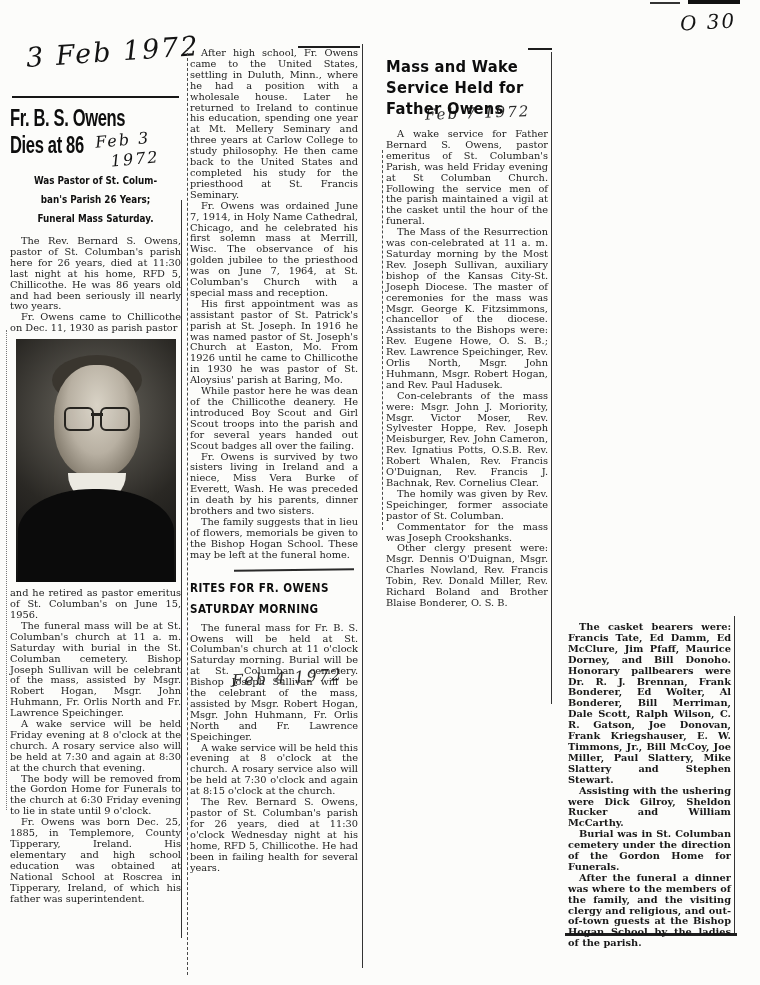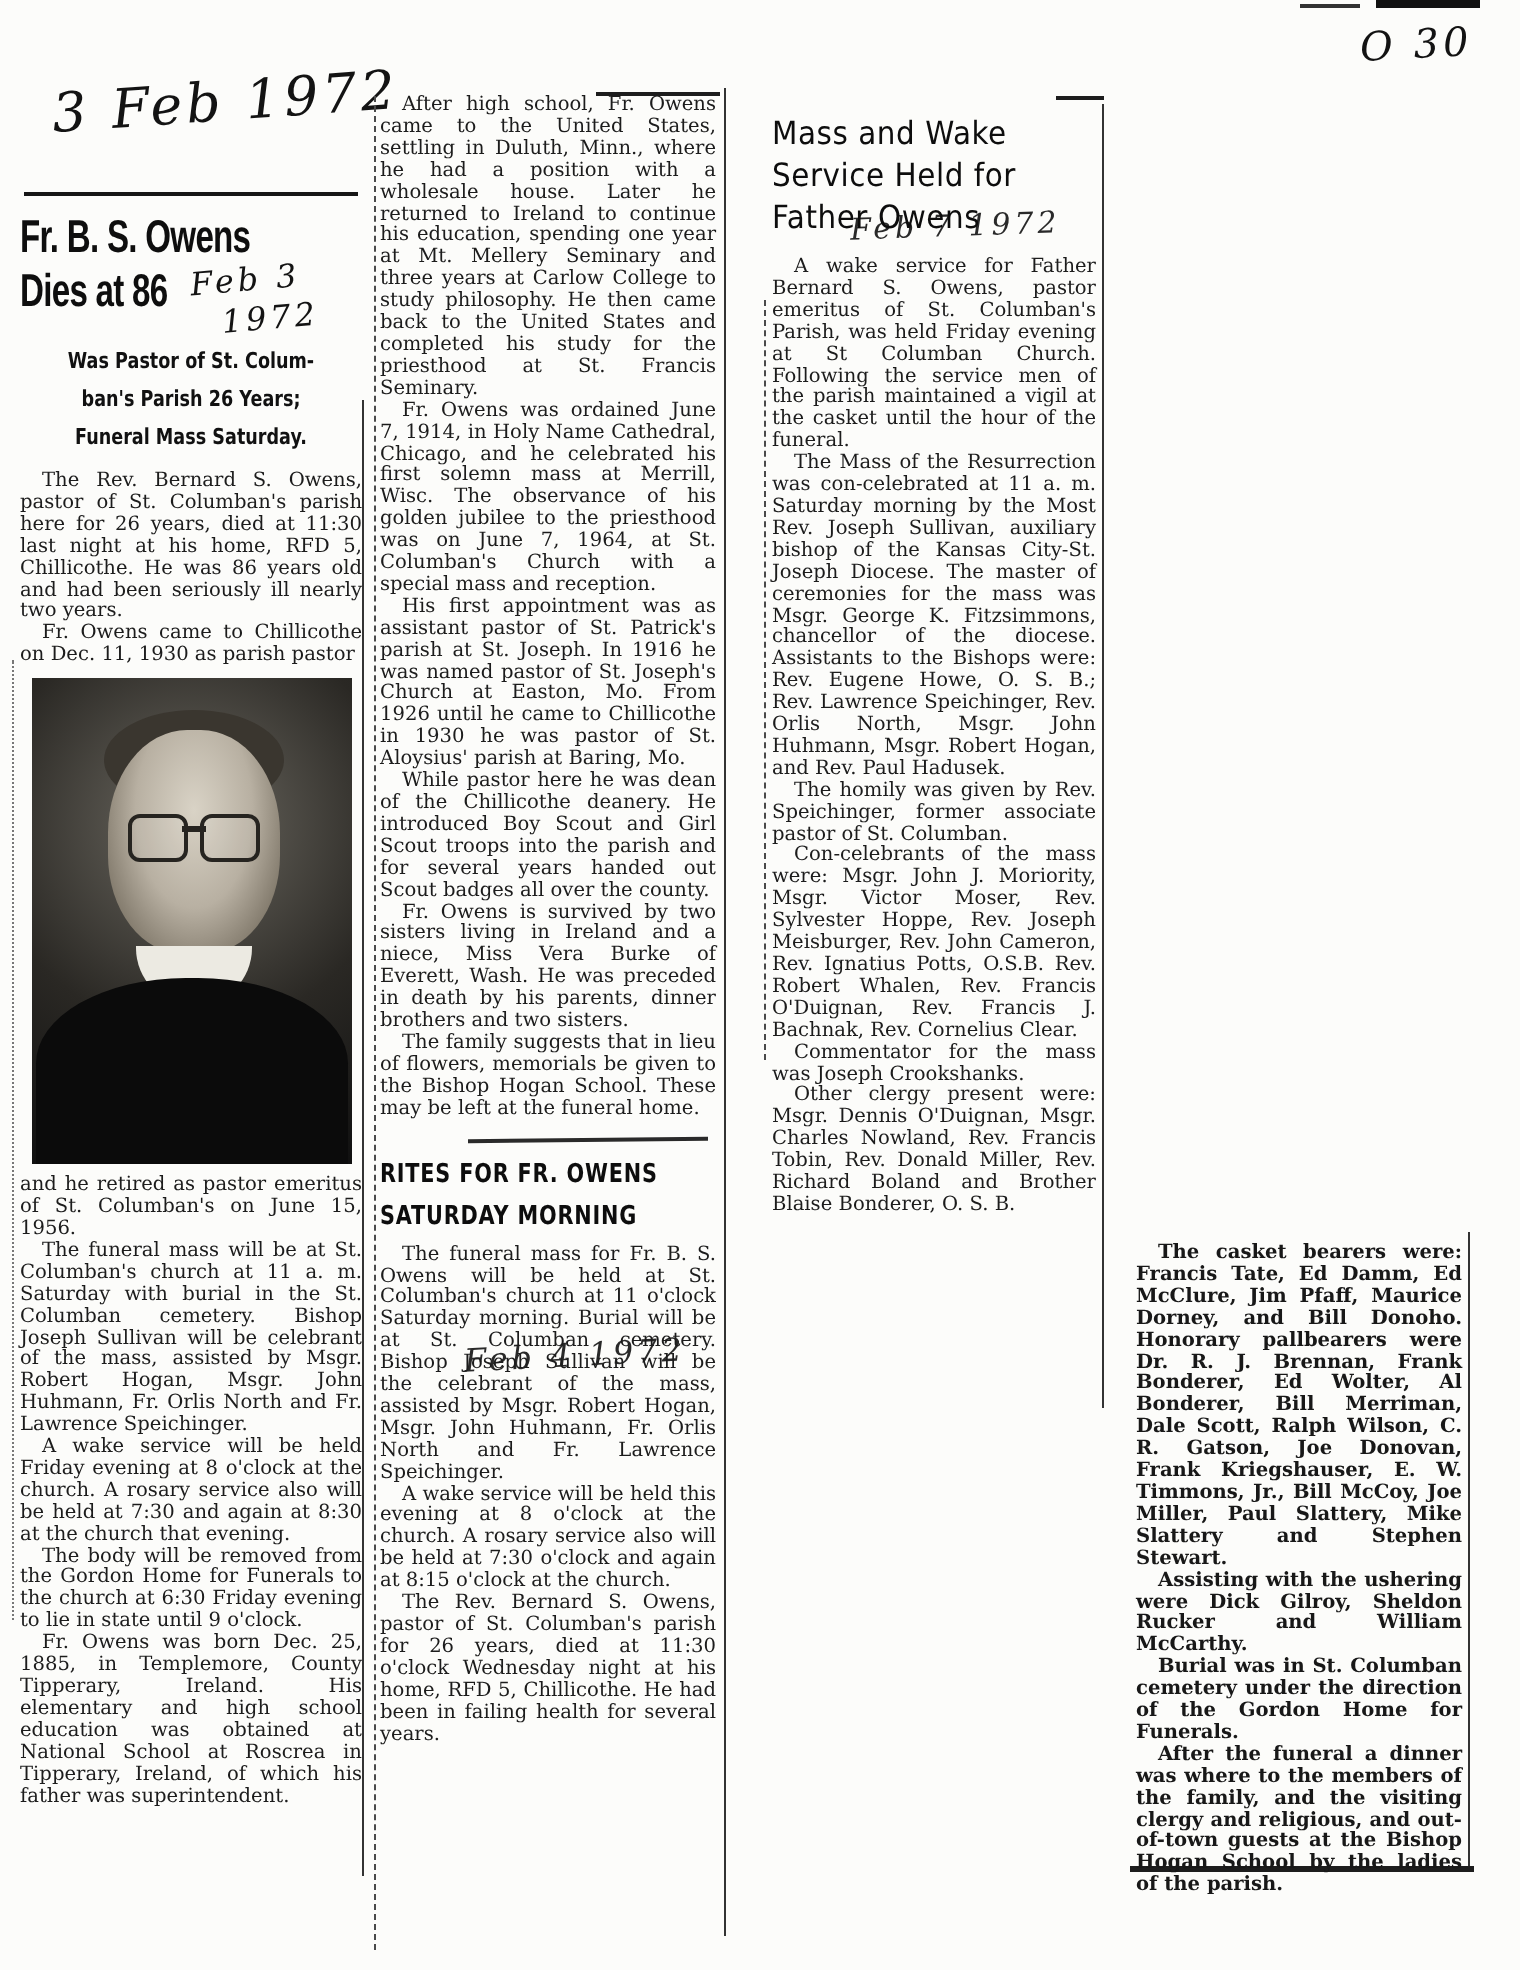"Mass and Wake" .headline3 { font-weight: normal -> bold }
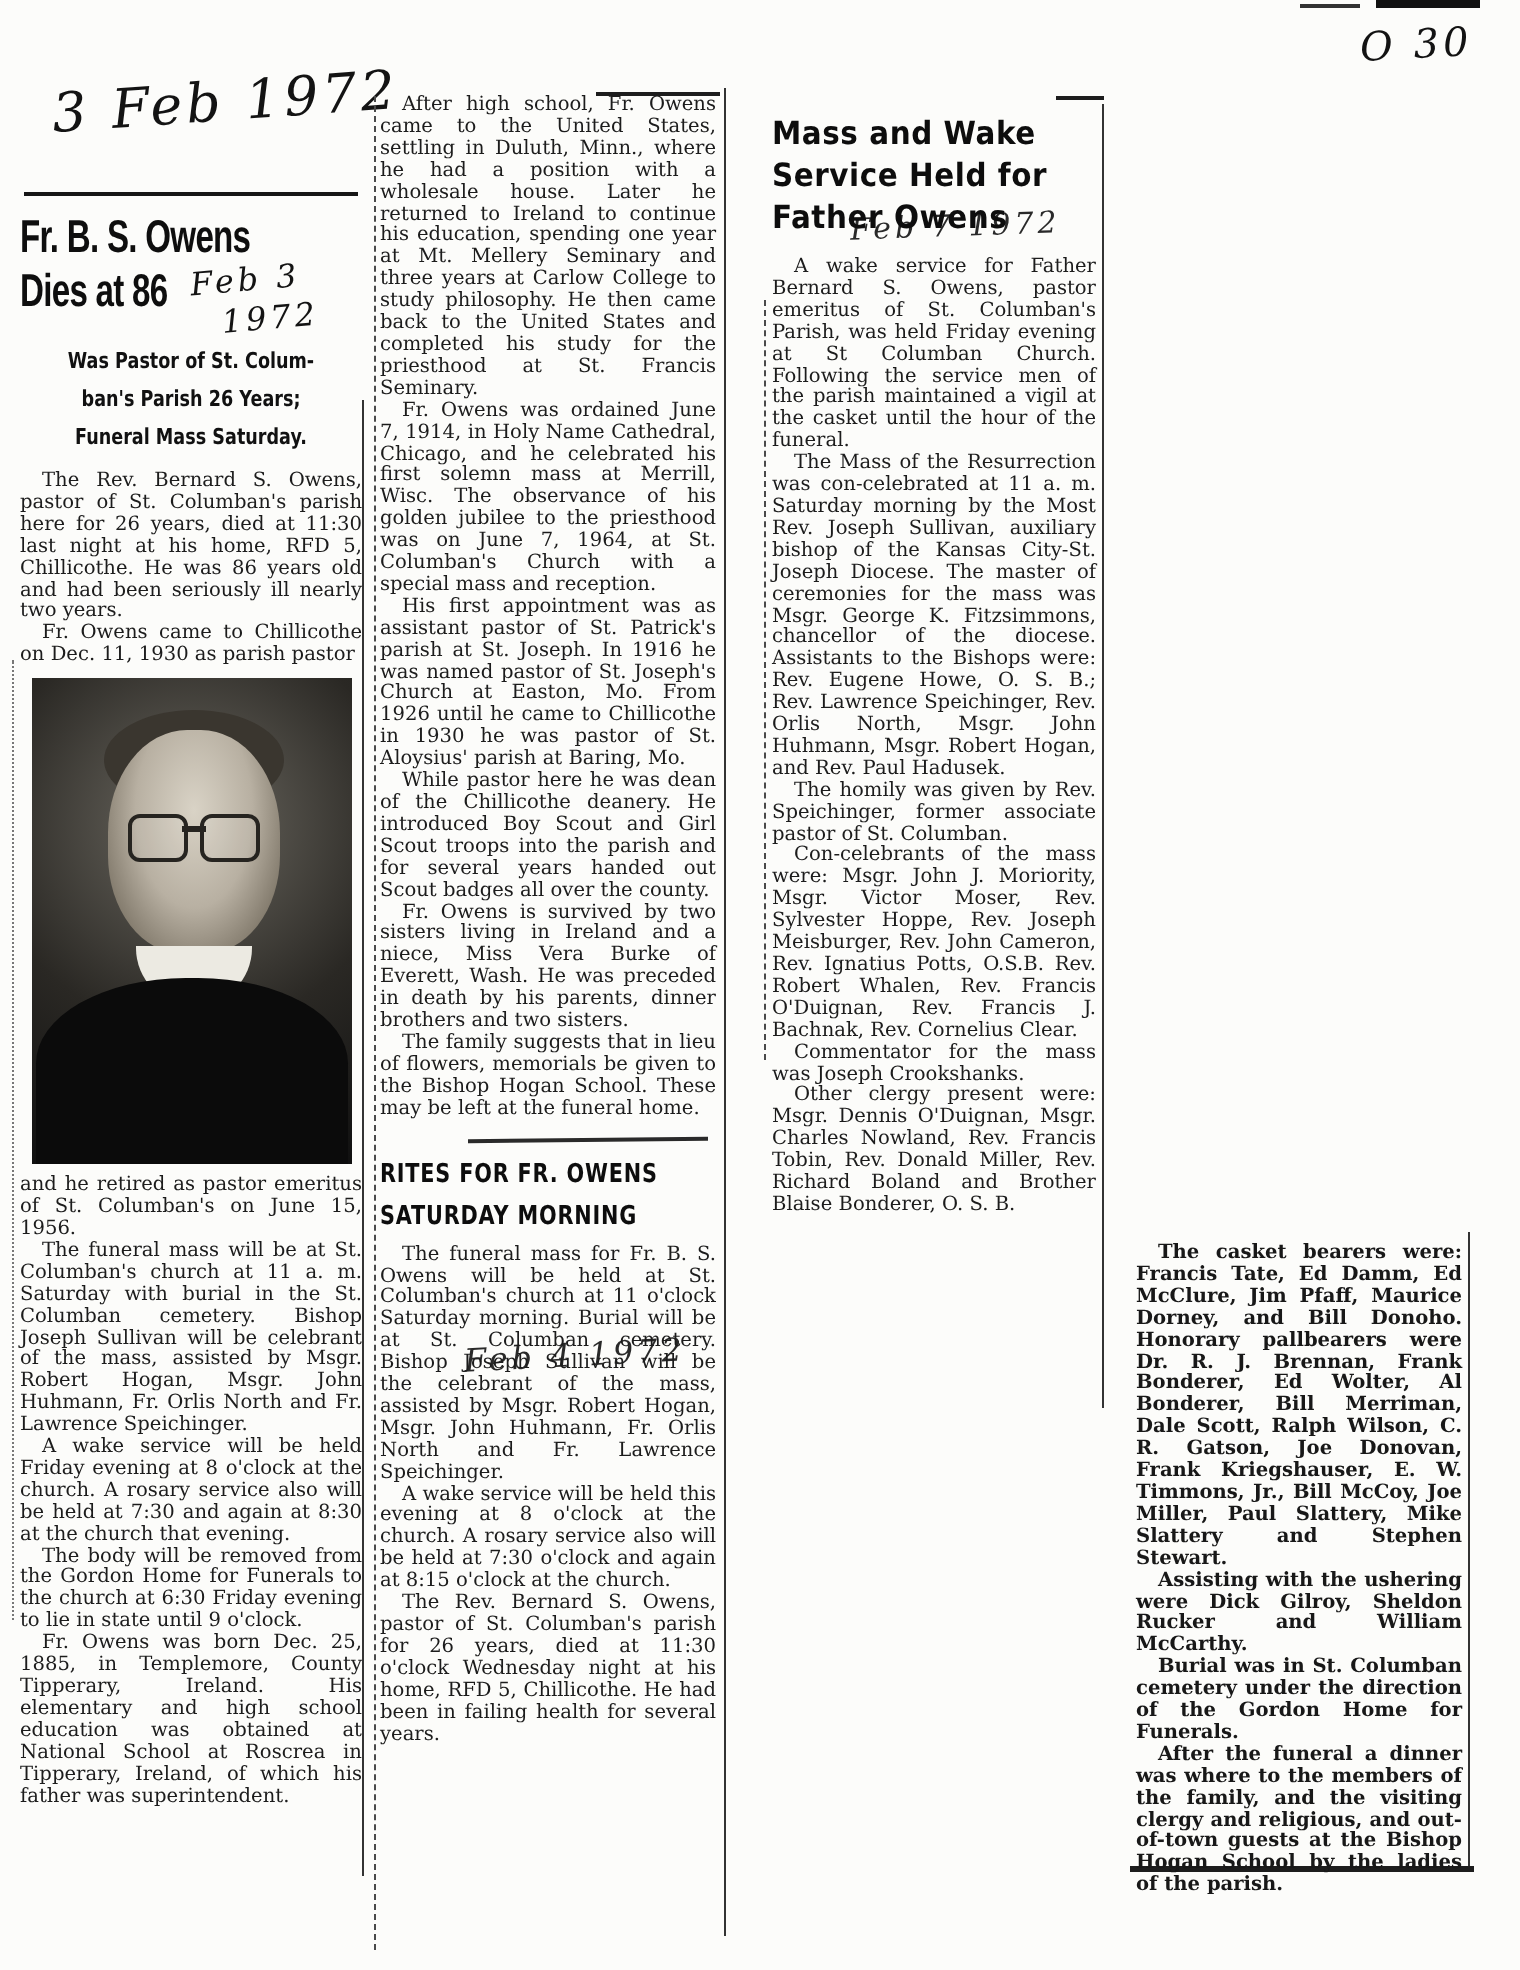"While pastor here he was" p.body { text: county -> failing }
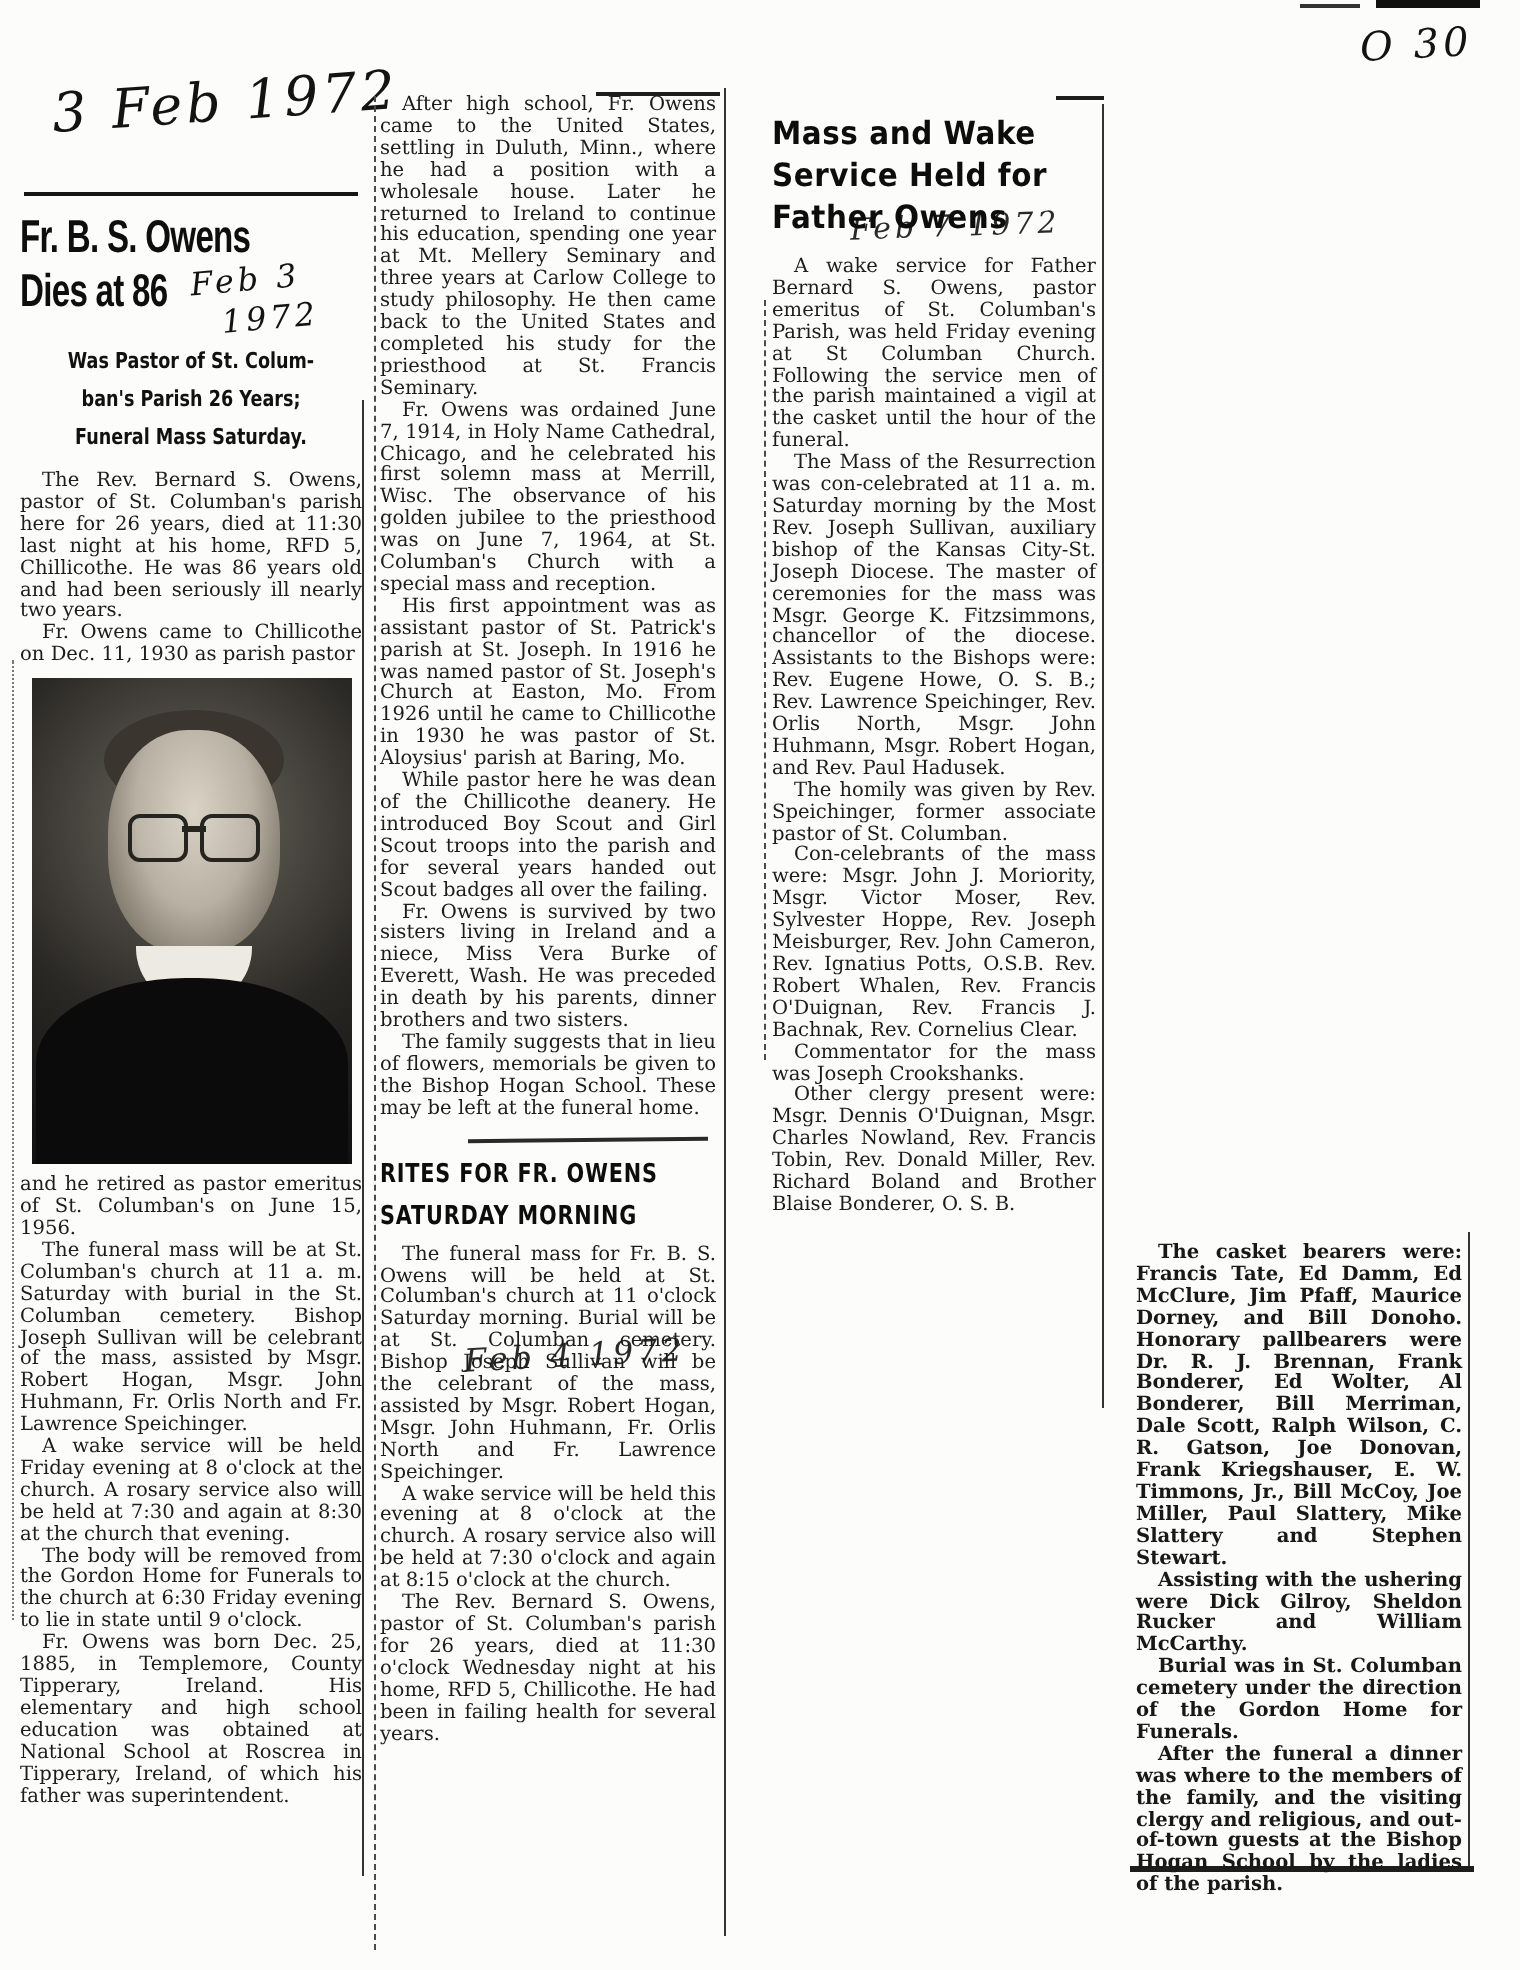"The homily was given by" p.body { order: before "Con-celebrants of the mass were:" -> after "Con-celebrants of the mass were:" }
